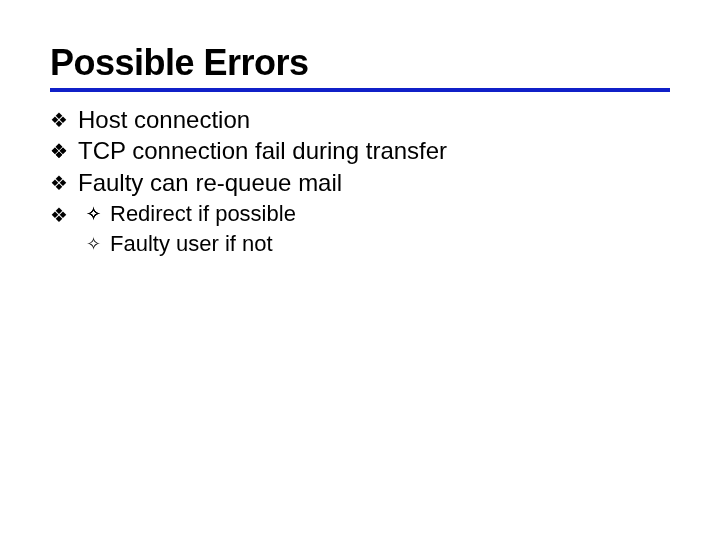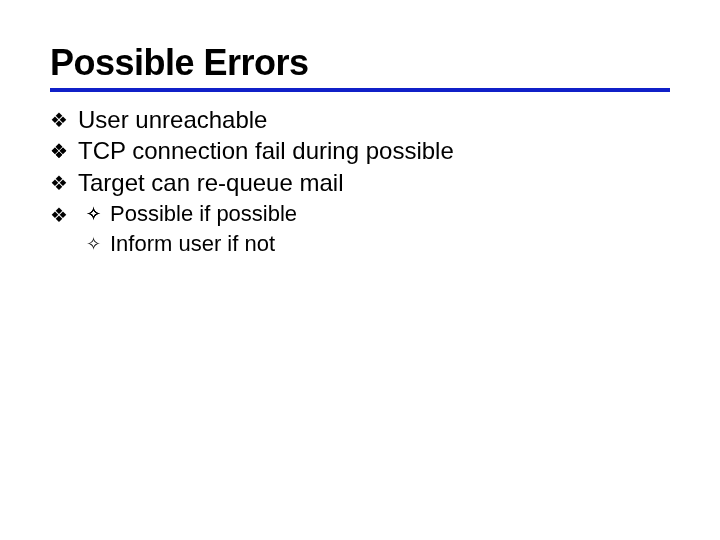"User unreachable" span { text: User unreachable -> Host connection }
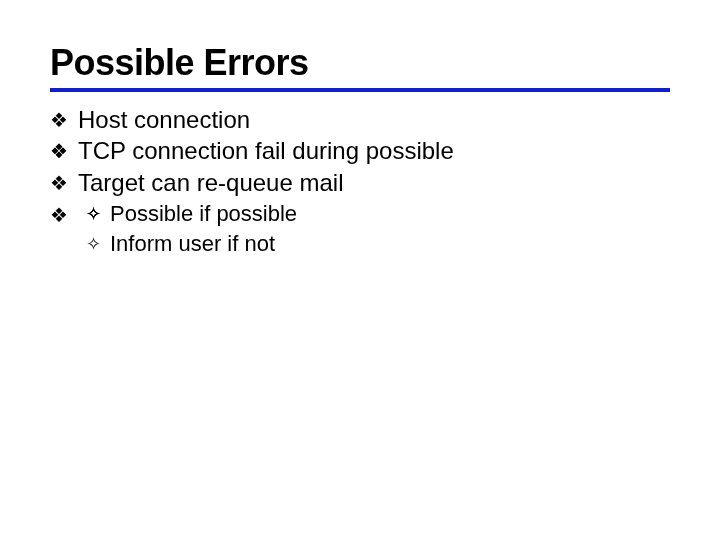"TCP connection fail during possible" span { text: possible -> transfer }
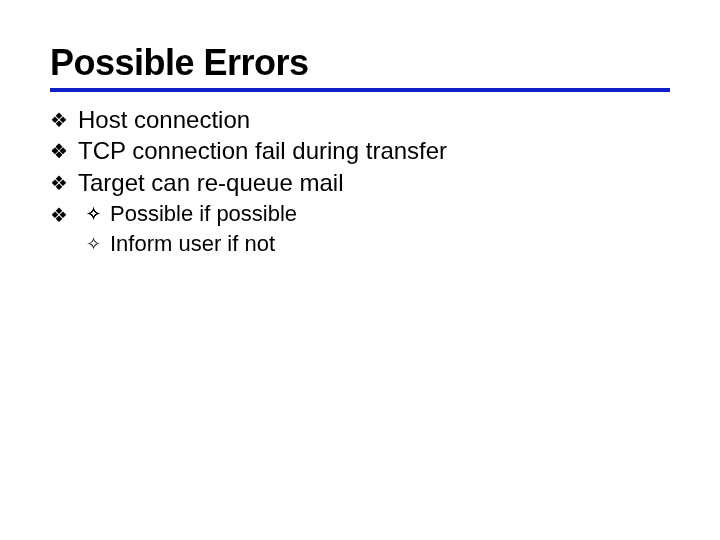"Target can re-queue mail" span { text: Target -> Faulty }
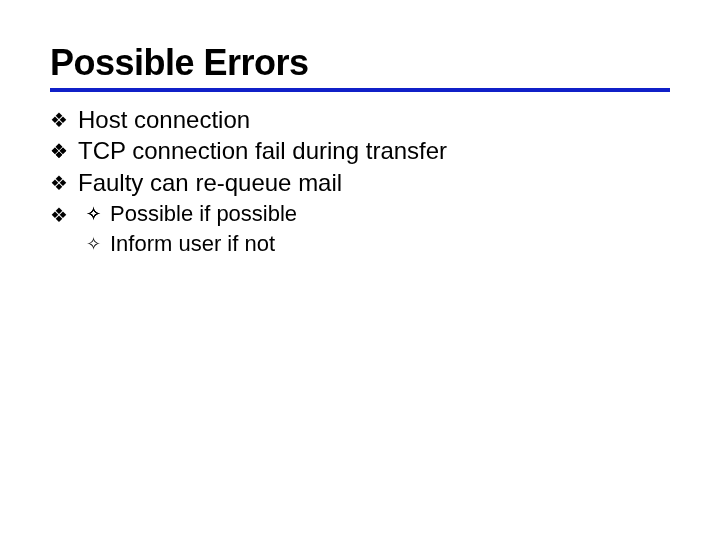"Possible if possible" span { text: Possible -> Redirect }
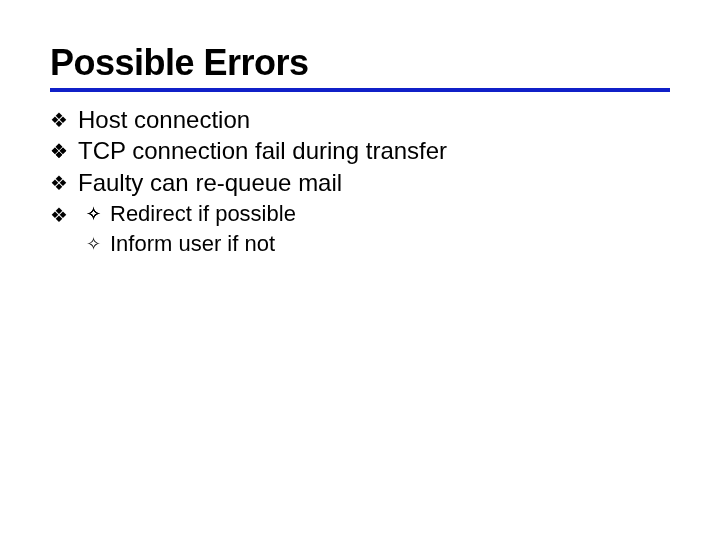"Inform user if not" span { text: Inform -> Faulty }
